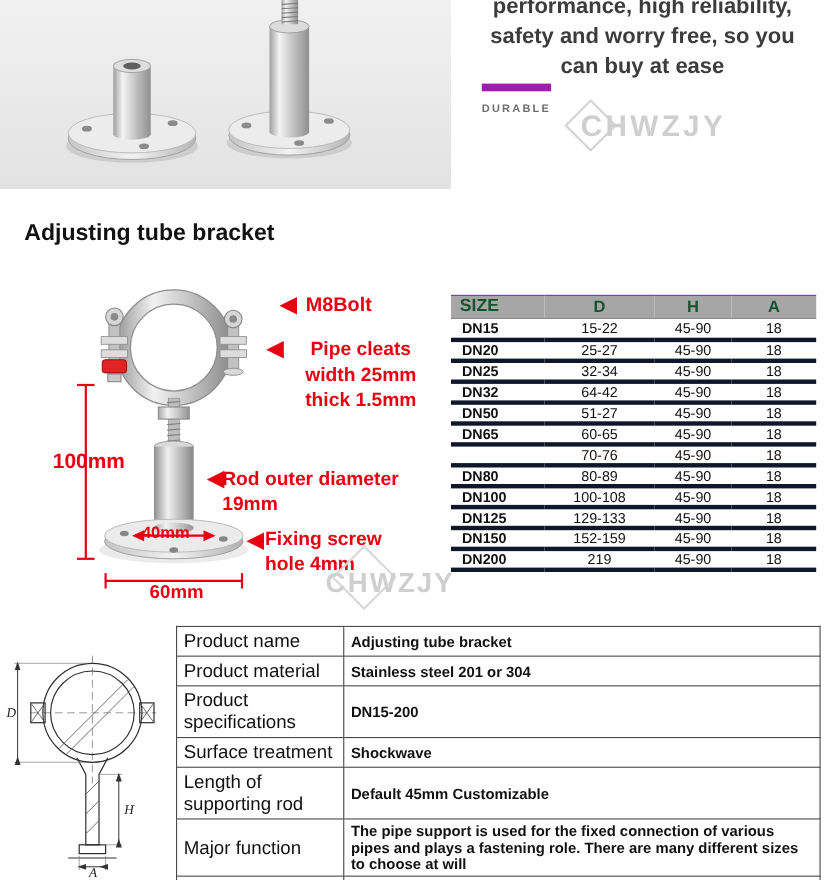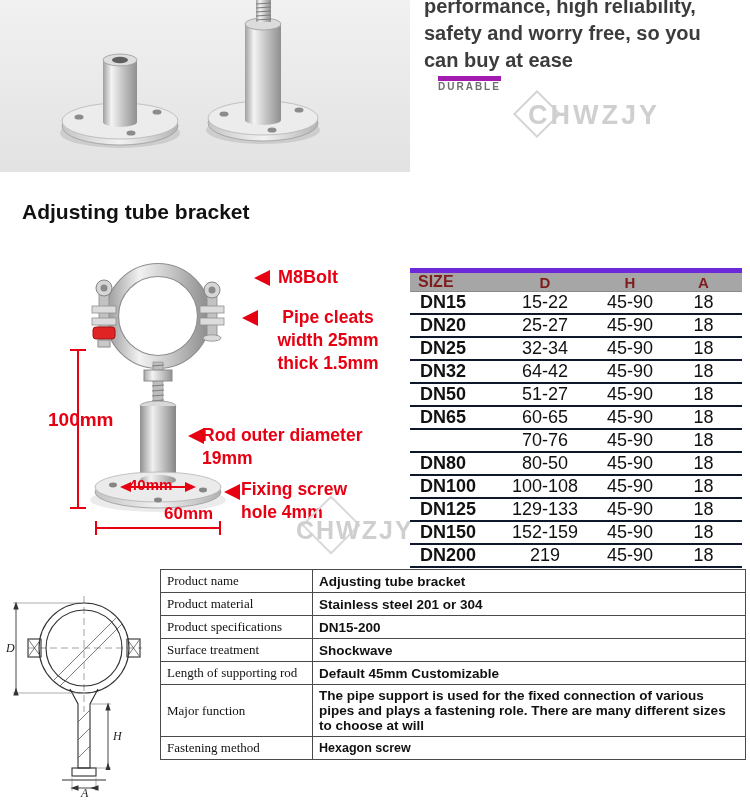"performance, high reliability," .banner { text-align: none -> center }
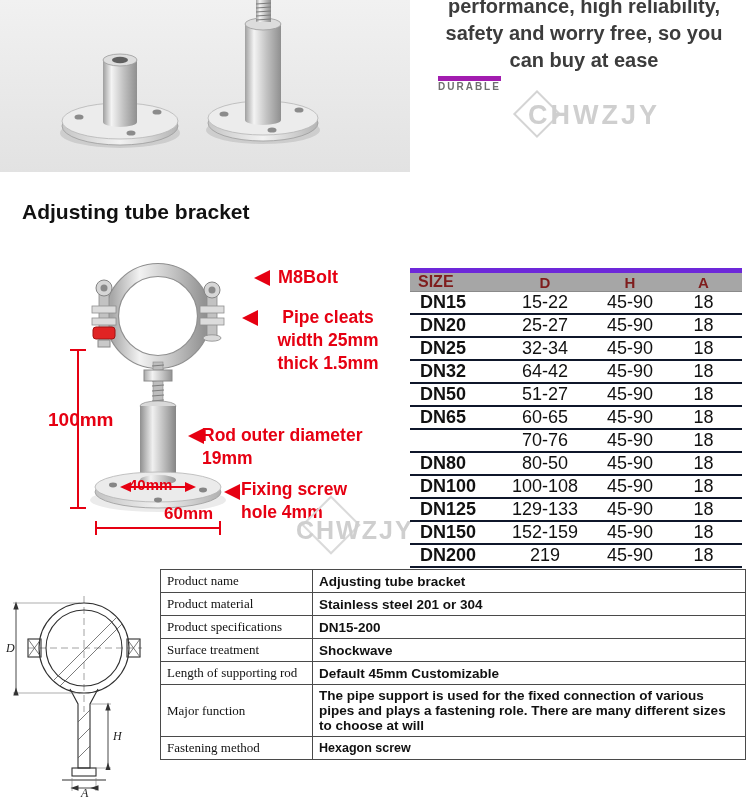"DURABLE" .durable { border-top: 5px solid #a21caf -> 7px solid #a21caf; padding-top: 0 -> 11px }
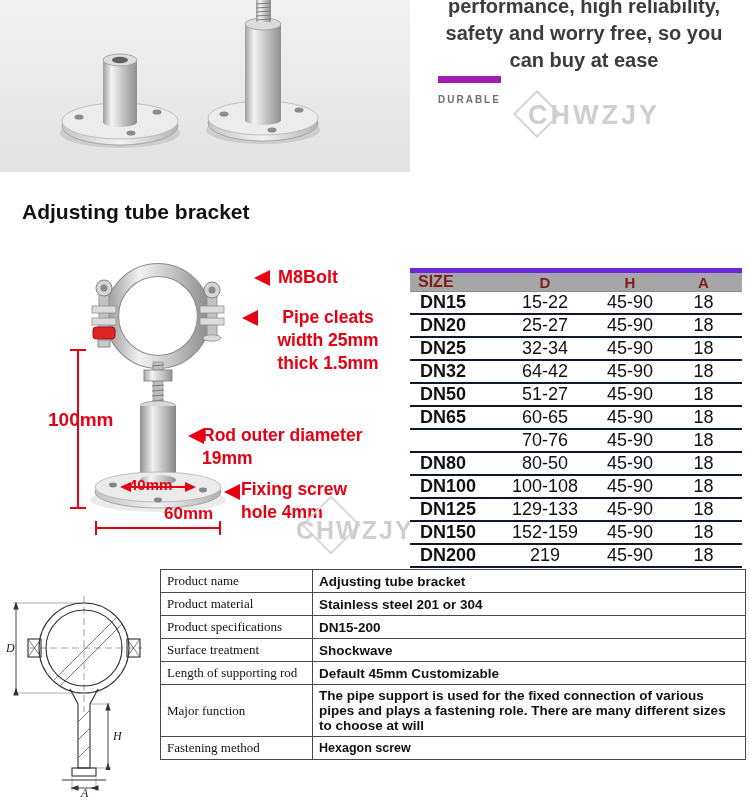"SIZE" .size-table th { border-top: 5px solid #6d28d9 -> 1px solid #6d28d9; color: #7f1d1d -> #14532d }
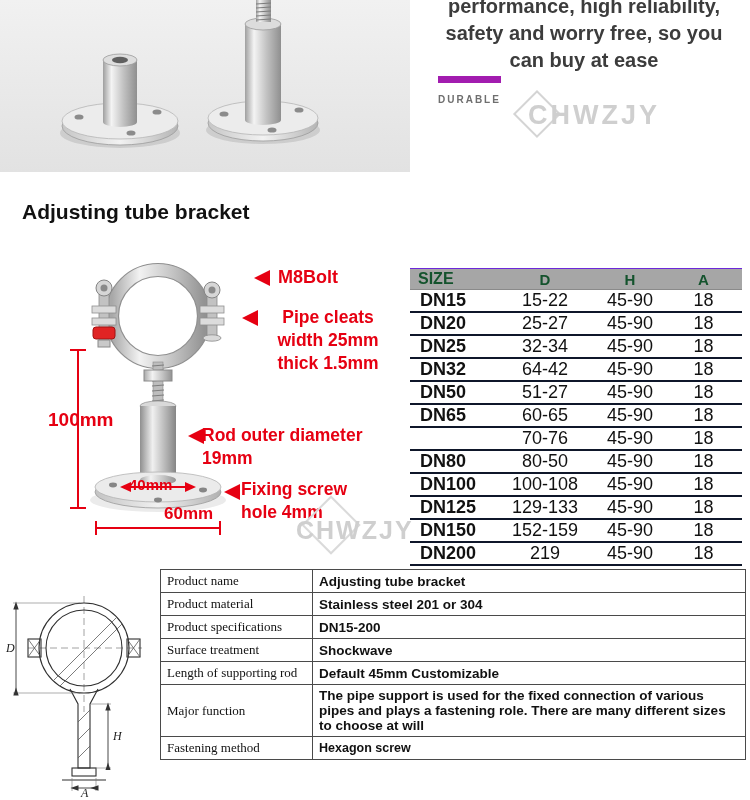"DN15" .size-table td { border-bottom: 2px solid #0f172a -> 4px solid #0f172a; font-size: 18px -> 13px }
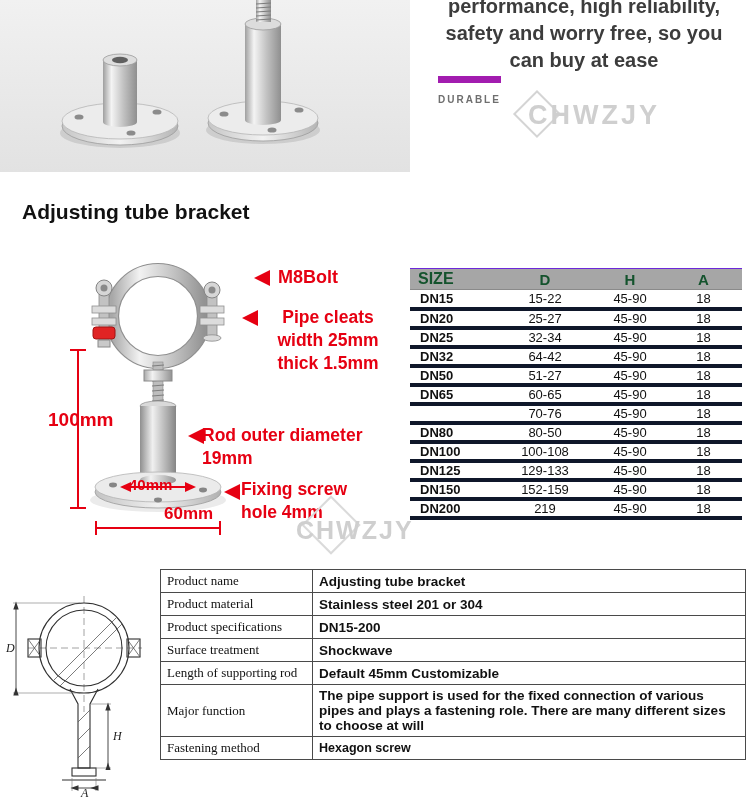"80-50" td { text: 80-50 -> 80-89 }
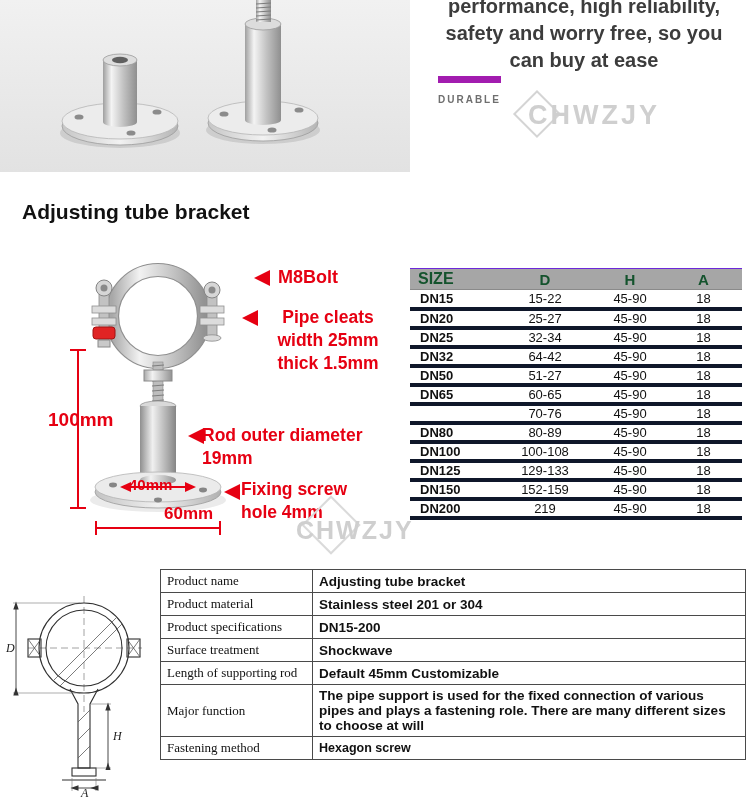"60mm" .dim-60 { margin-left: 28px -> none; top: 502px -> 527px }
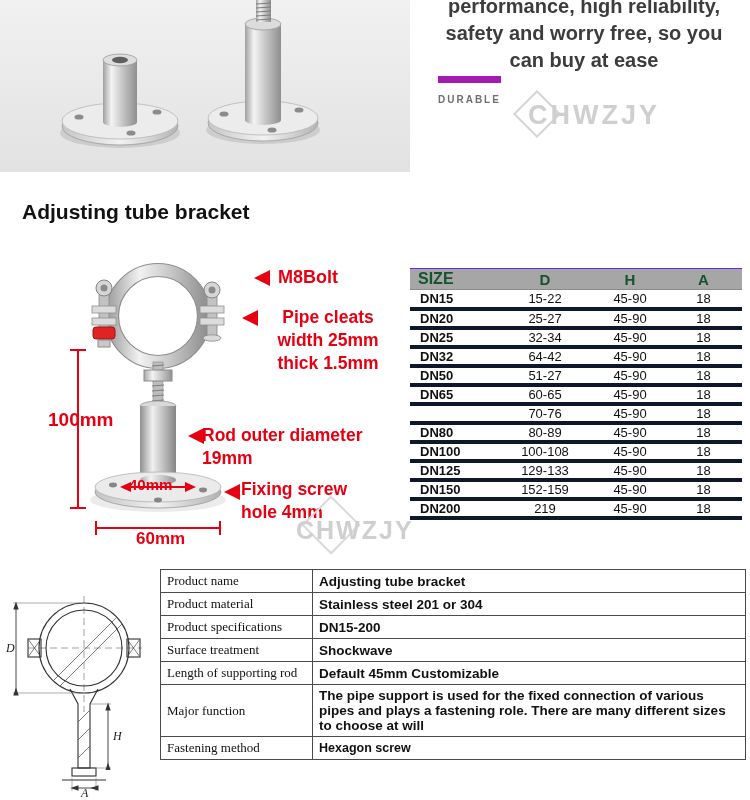"Product name" .spec-table td.spec-label { font-family: Liberation Serif, serif -> none; font-size: 13px -> 17px }
